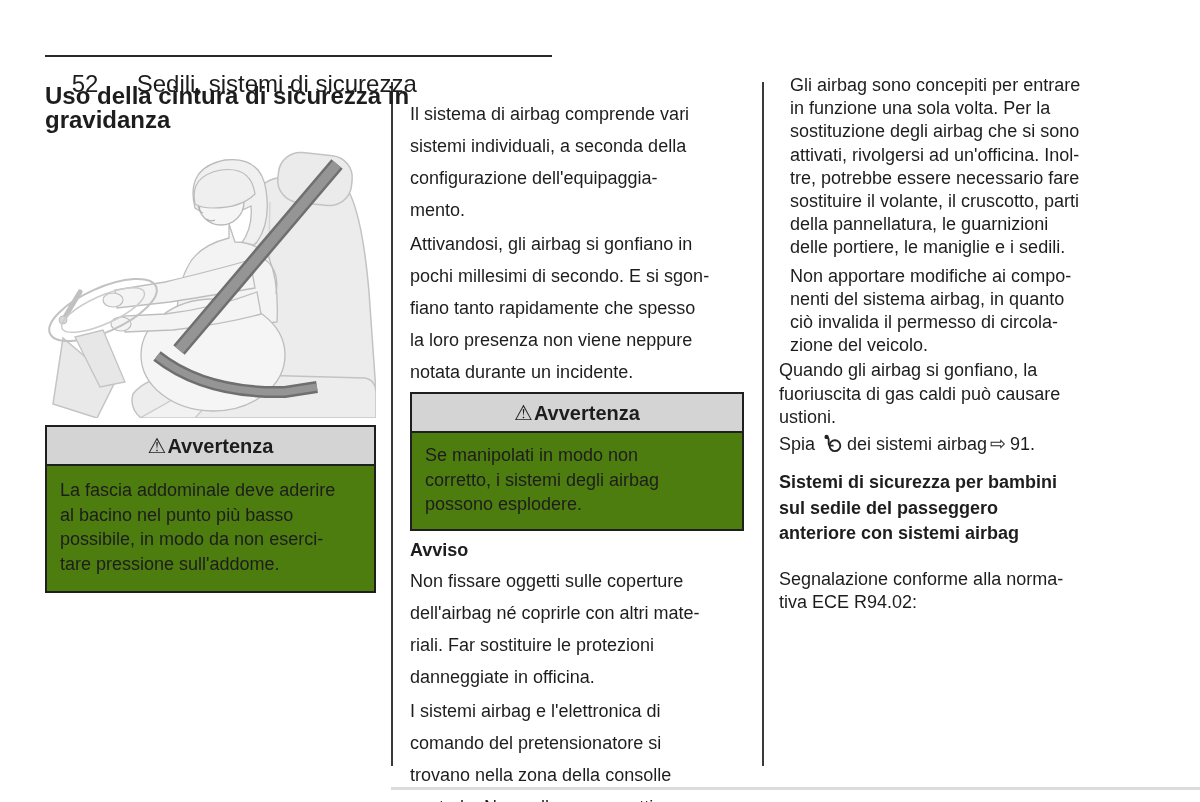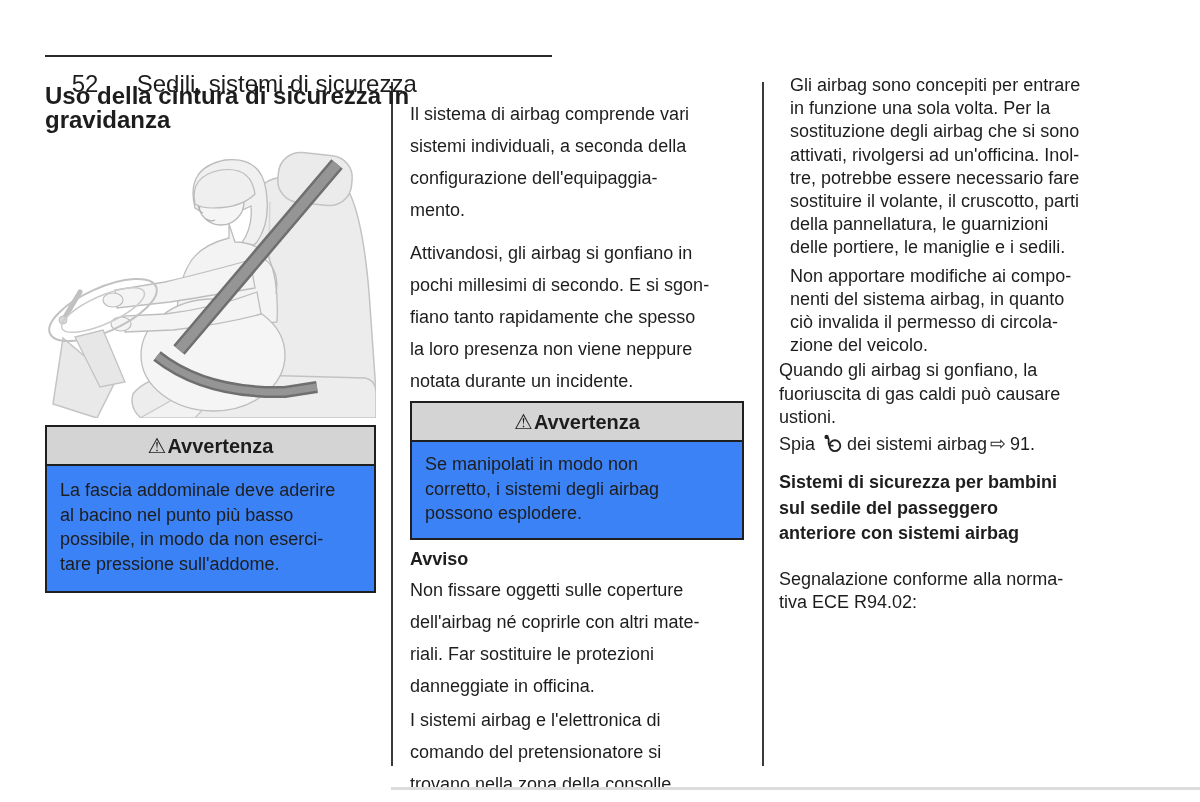"Attivandosi, gli airbag si gonfiano" .mt6 { margin-top: 11px -> 2px }
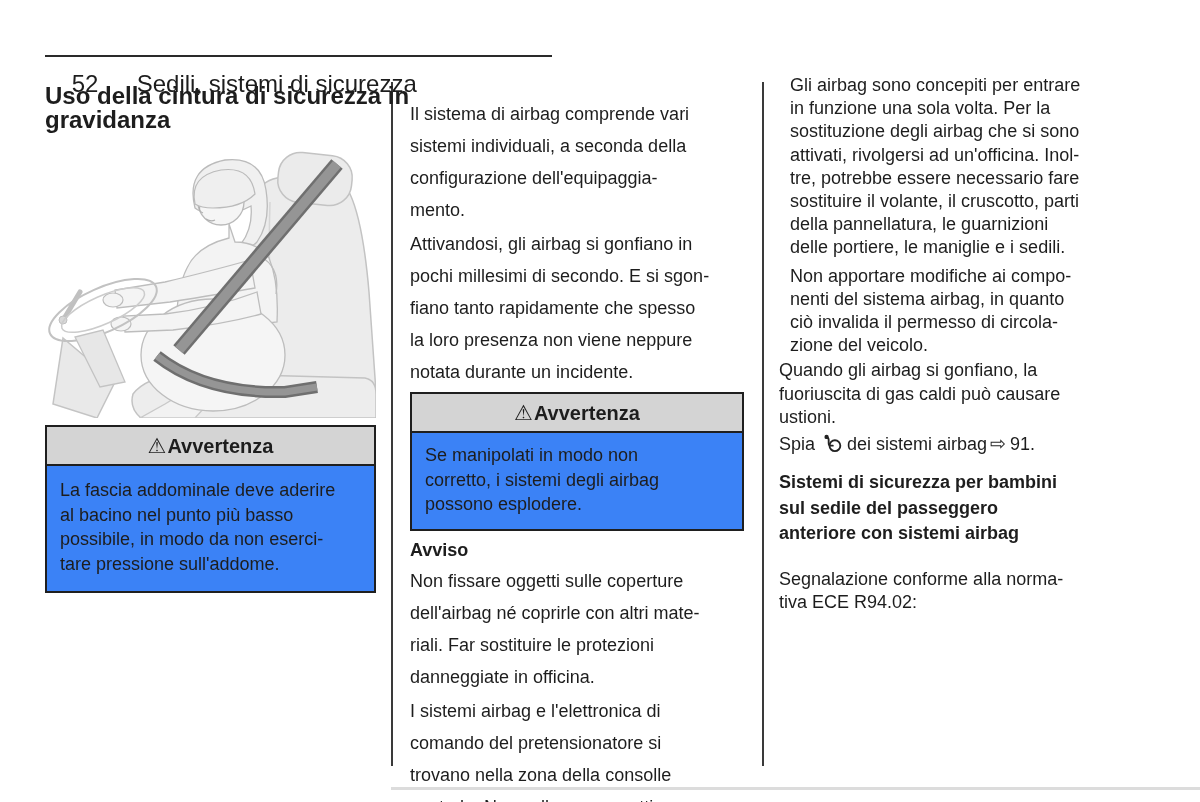"⚠Avvertenza" .warnbox { background: #3b82f6 -> #4d7c0f }
